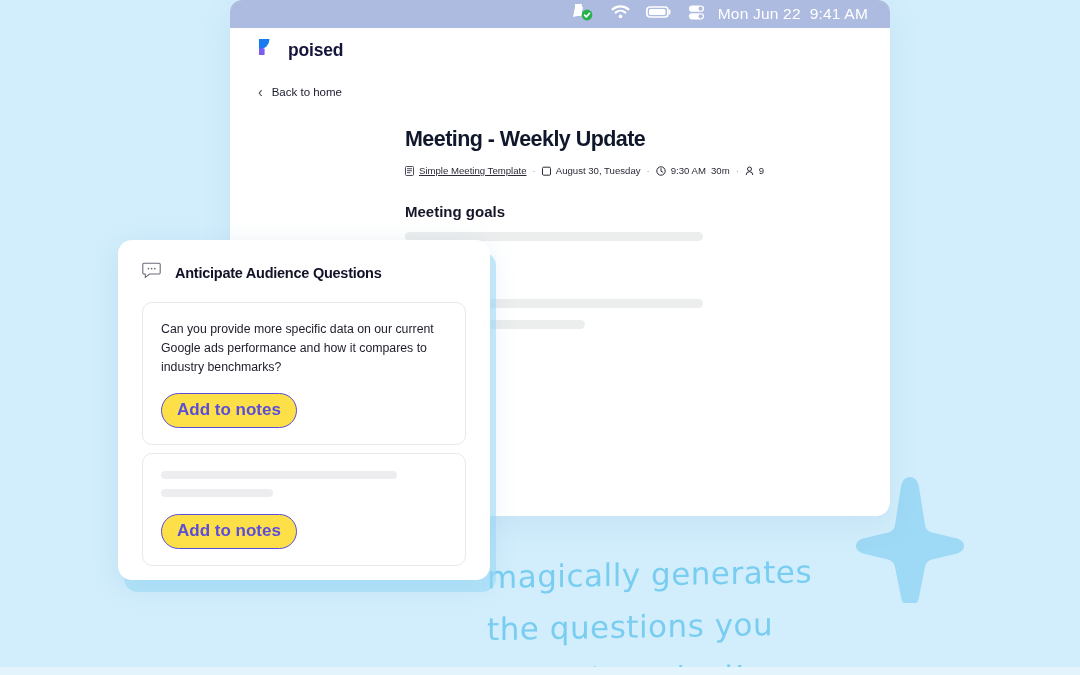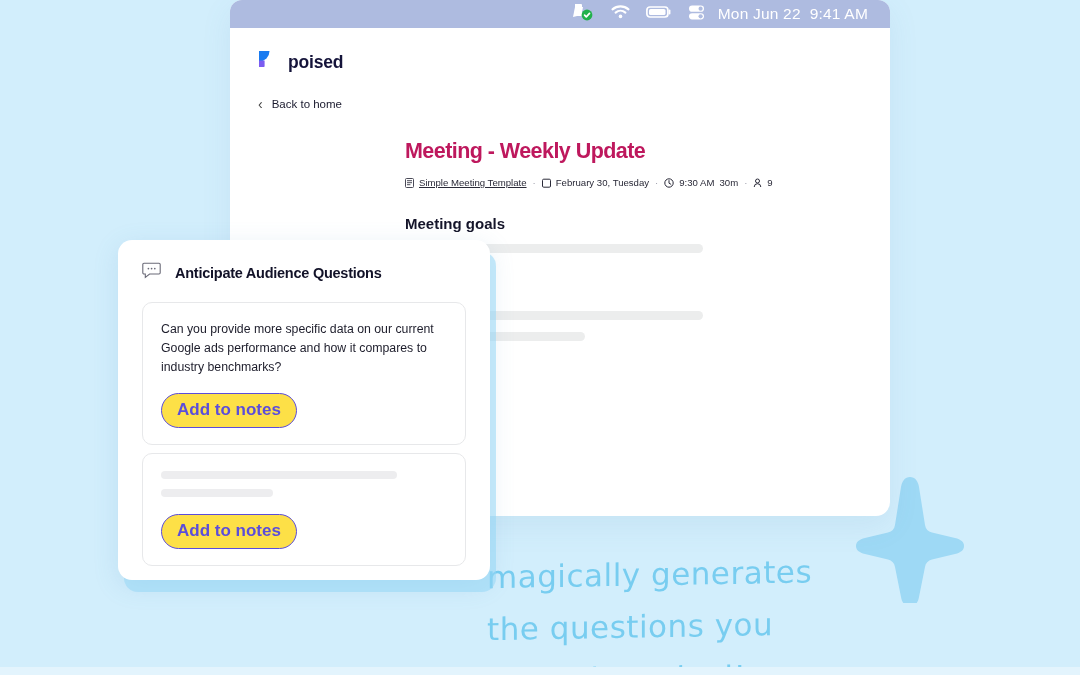"poised" .content { padding: 22px 0 0 0 -> 10px 0 0 0 }
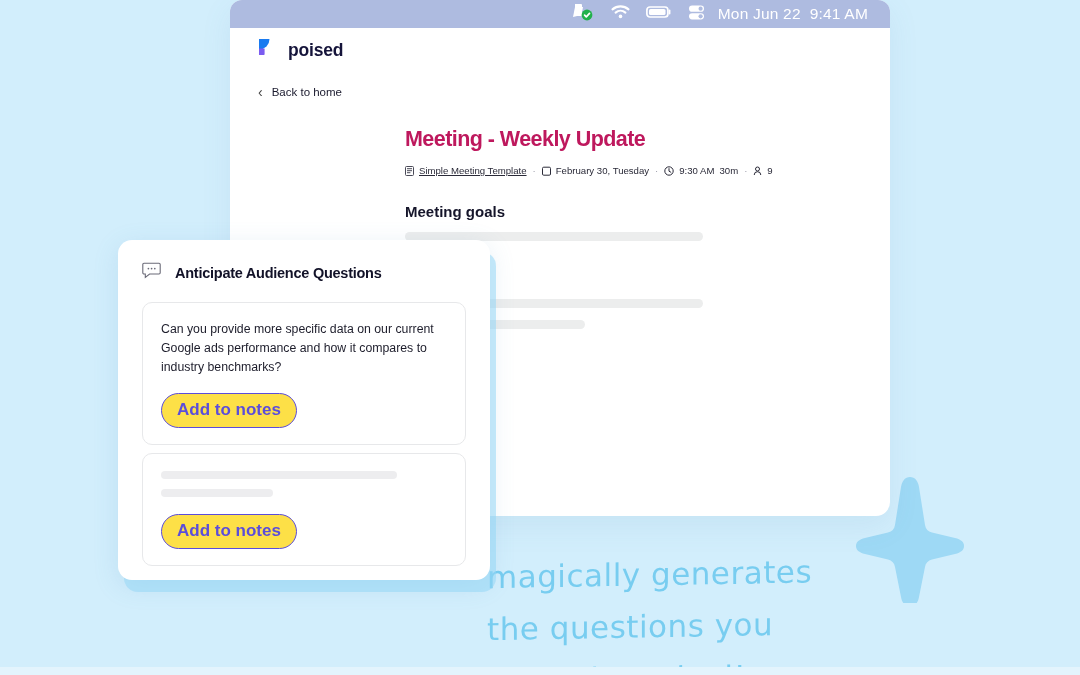"Meeting - Weekly Update" .doc-title { color: #be185d -> #0f172a }
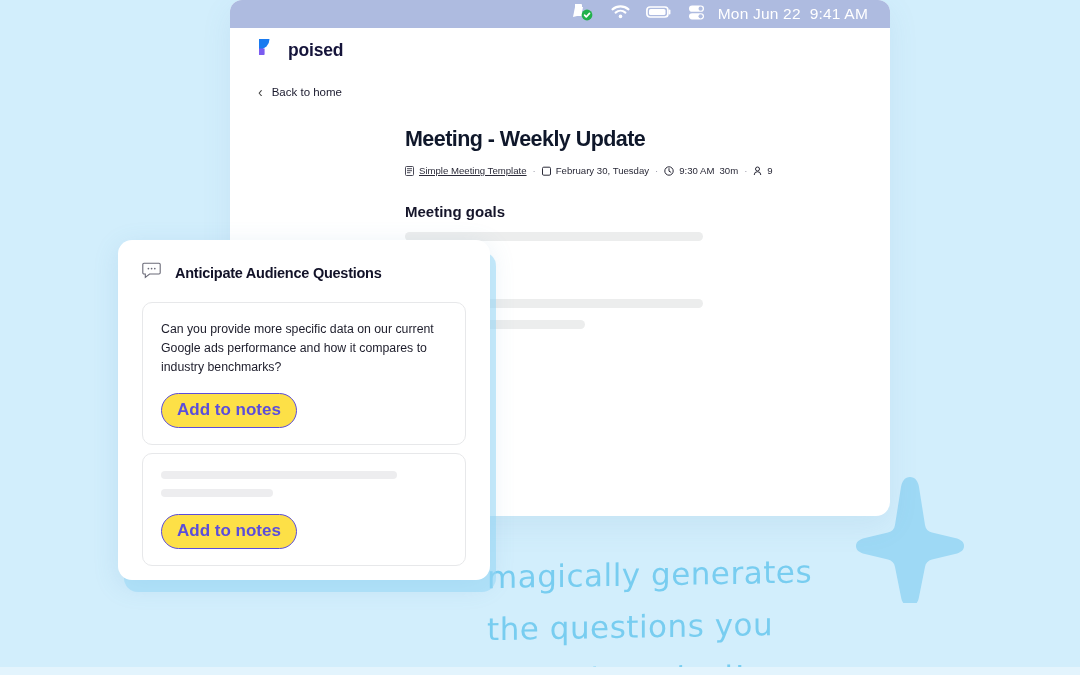"February 30, Tuesday" span { text: February -> August }
